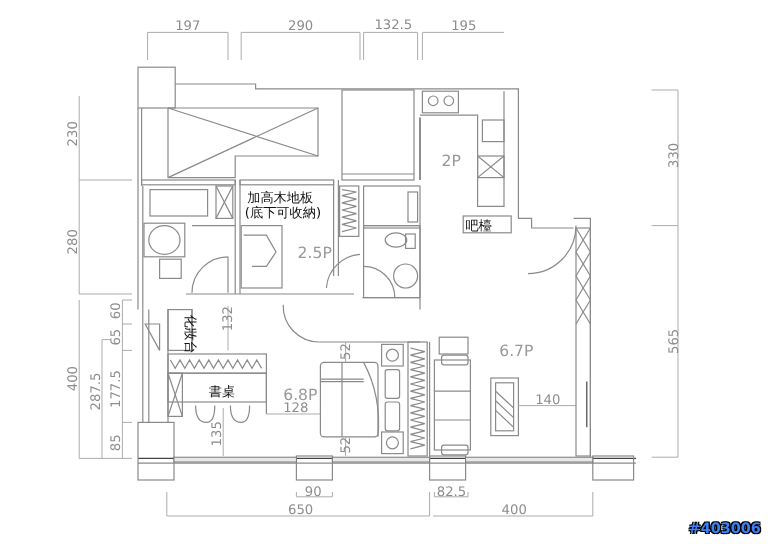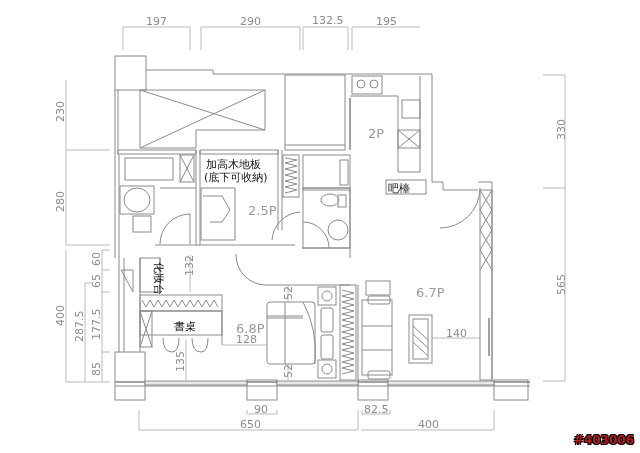"#403006" .id { color: #b91c1c -> #3b82f6 }
